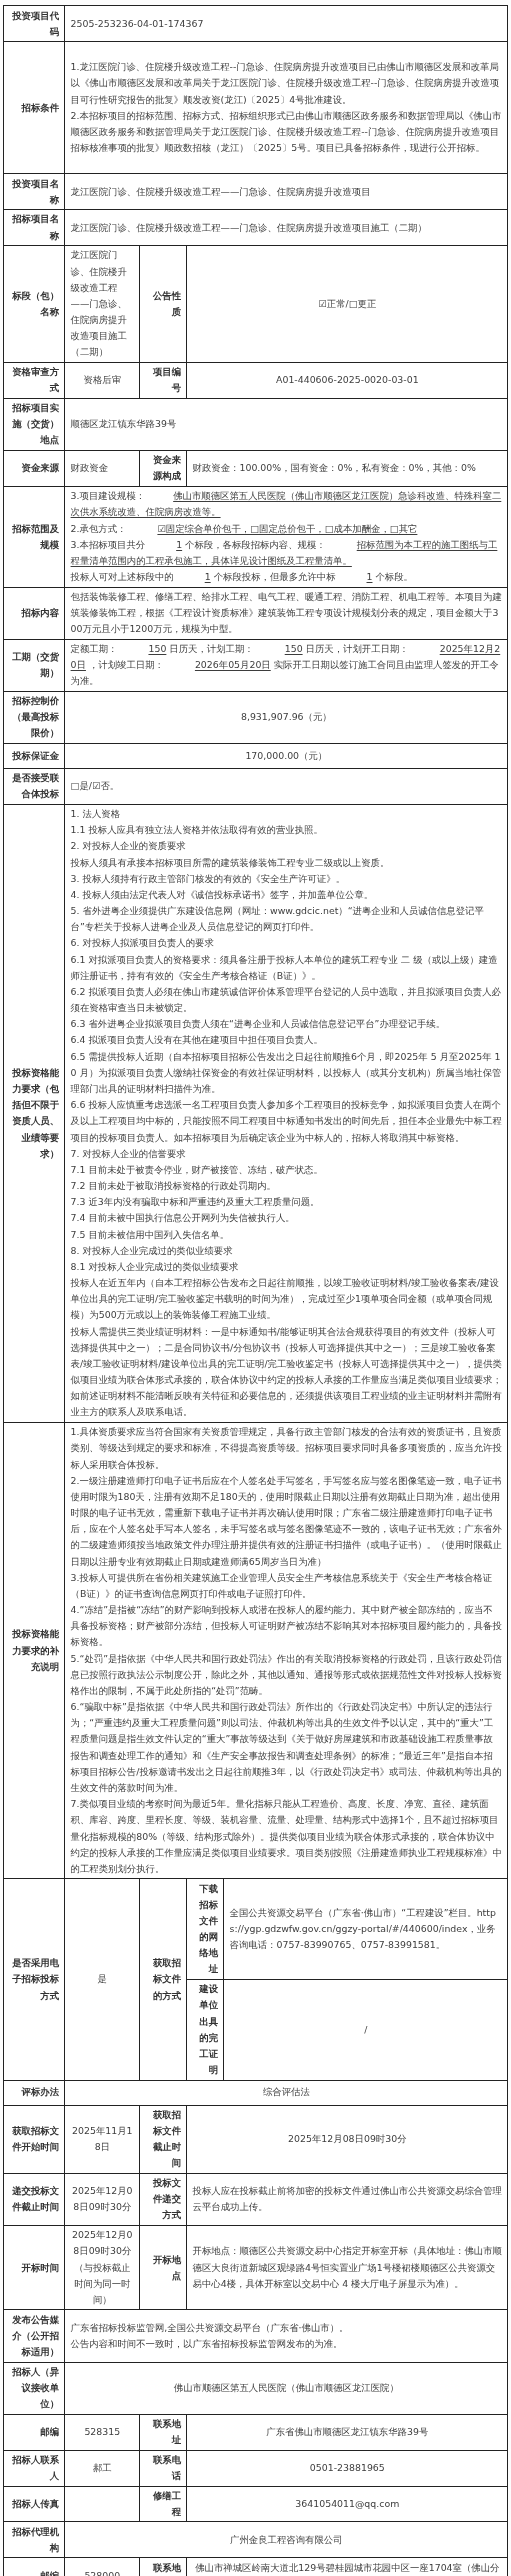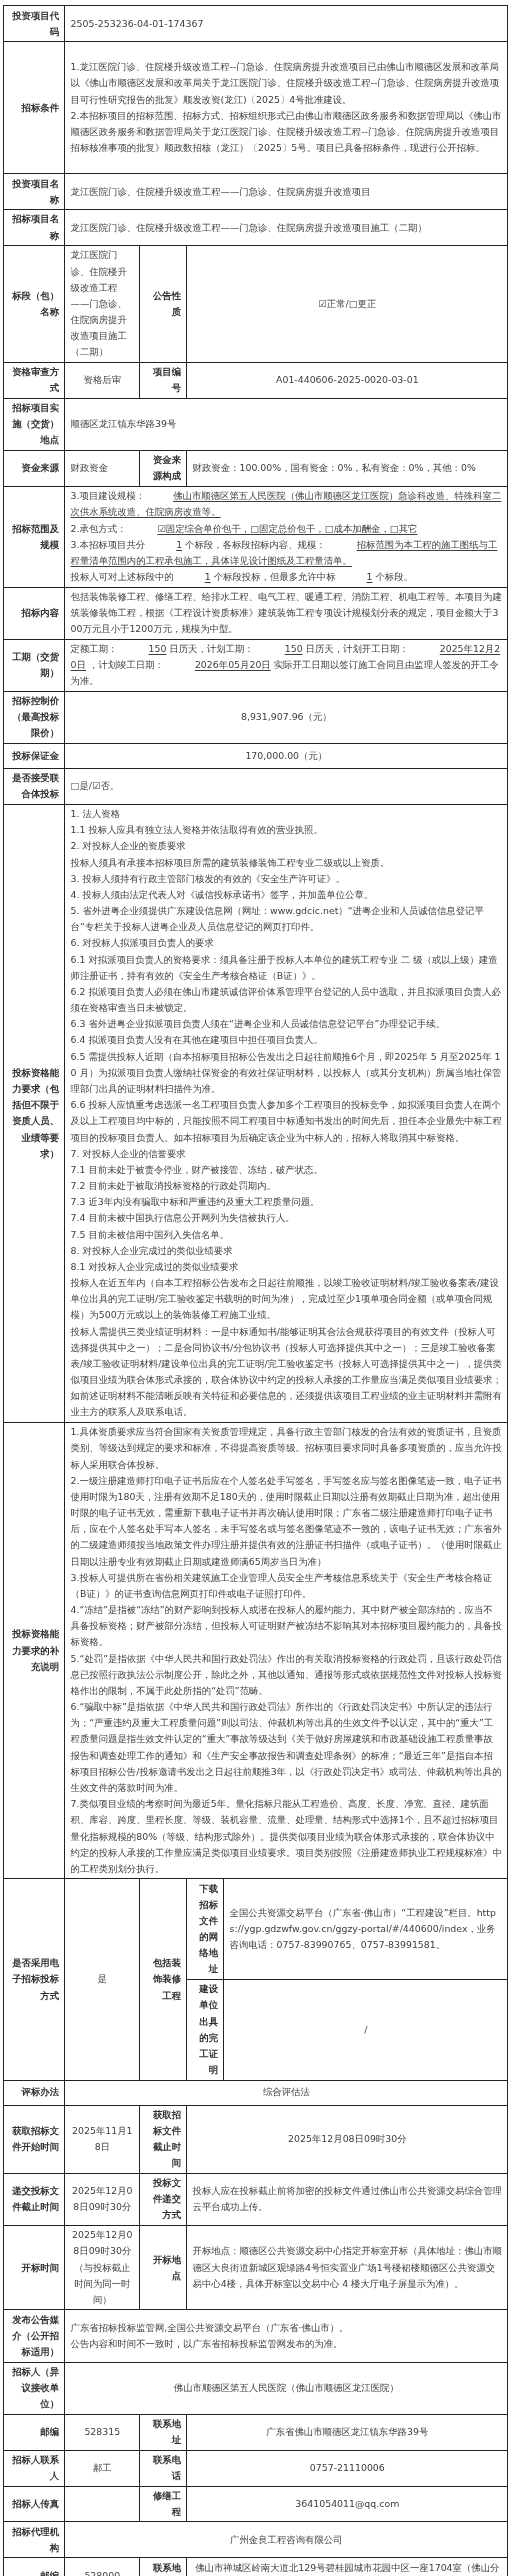"包括装饰装修工程" td.lbl { text: 包括装饰装修工程 -> 获取招标文件的方式 }
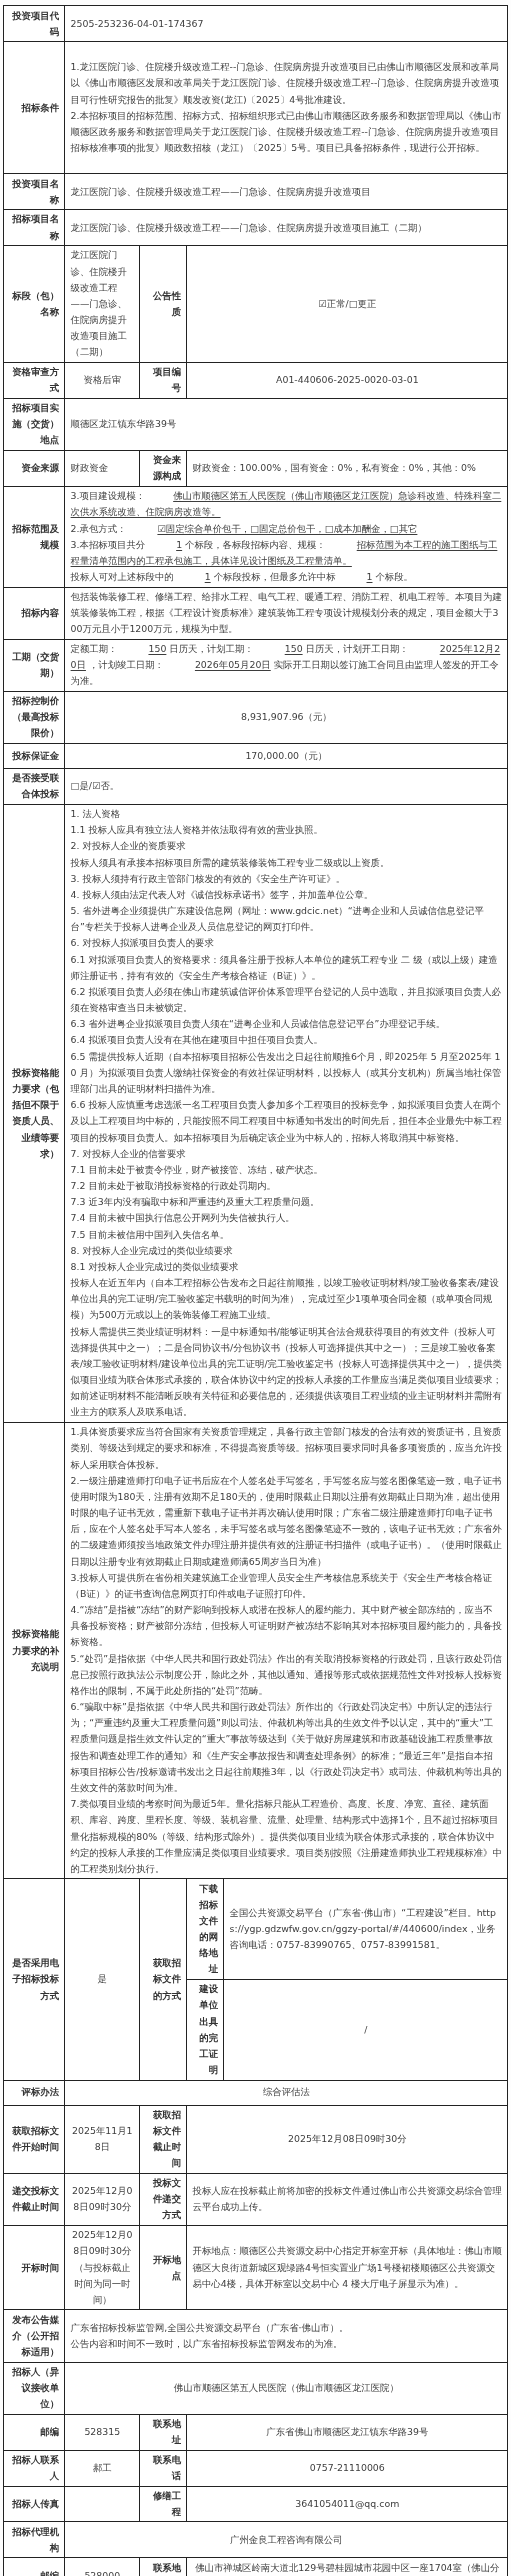"0757-21110006" td.val { text: 0757-21110006 -> 0501-23881965 }
